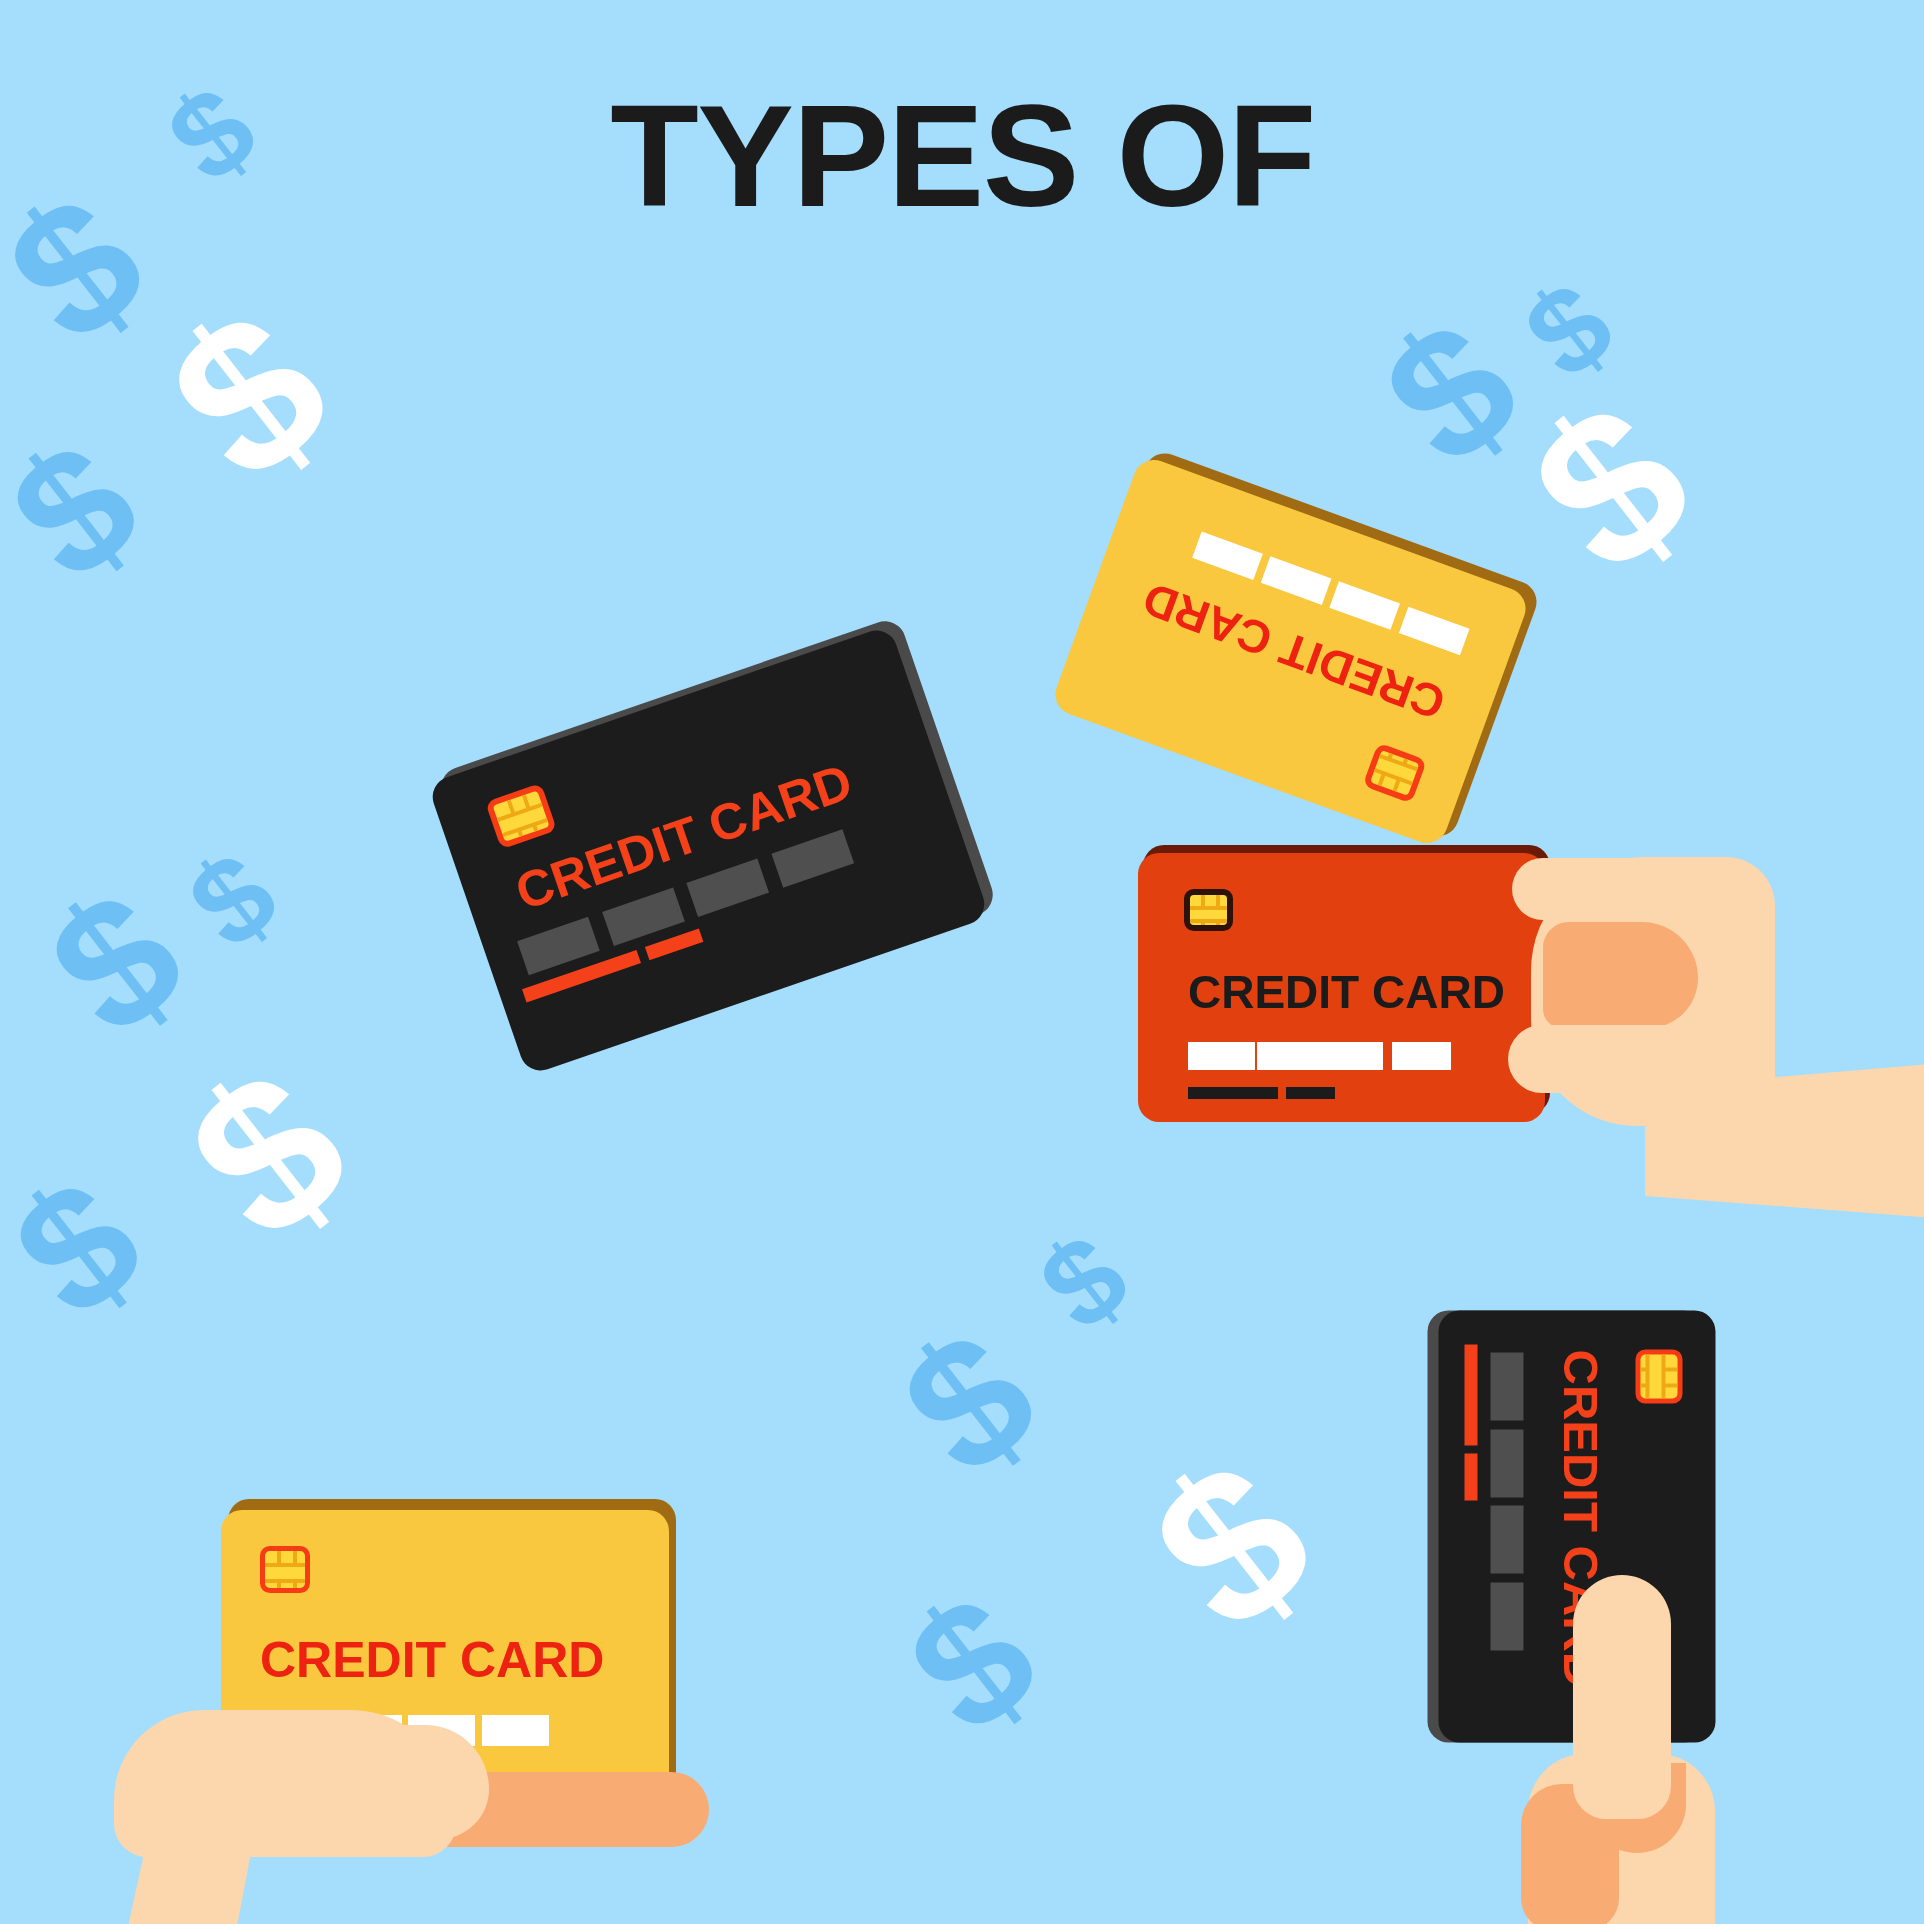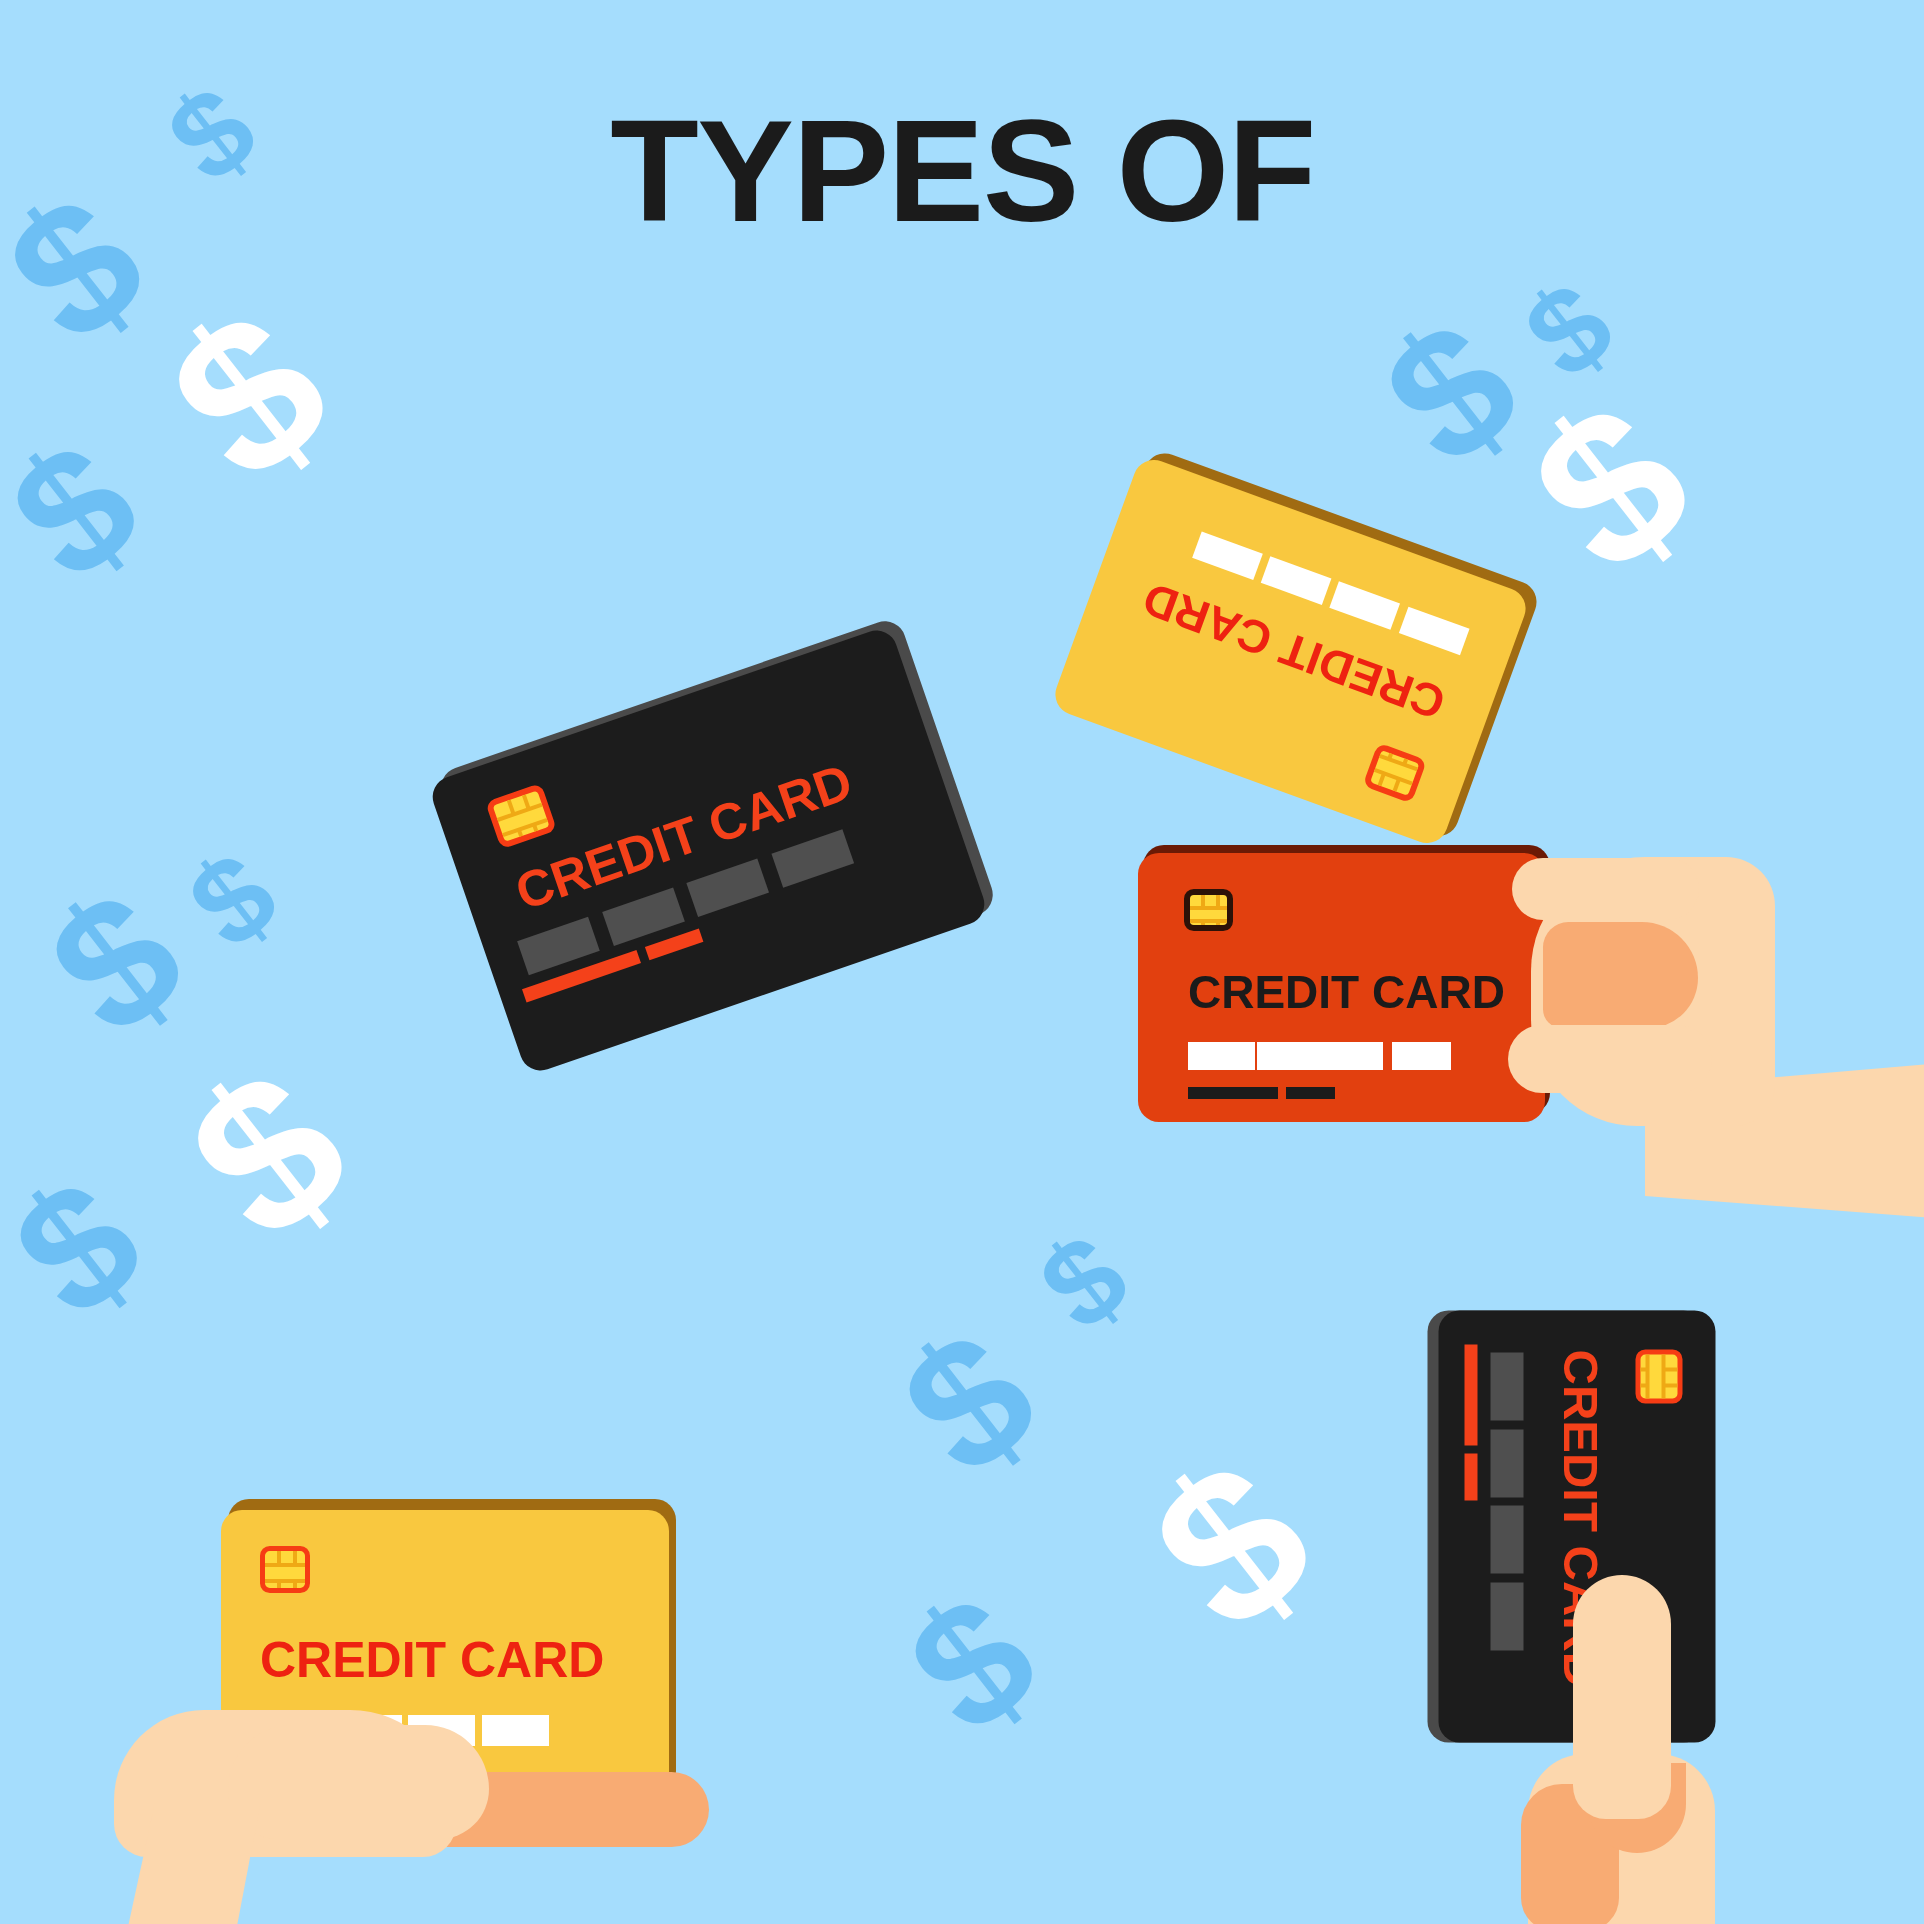"TYPES OF" div { margin-top: 15px -> none }
